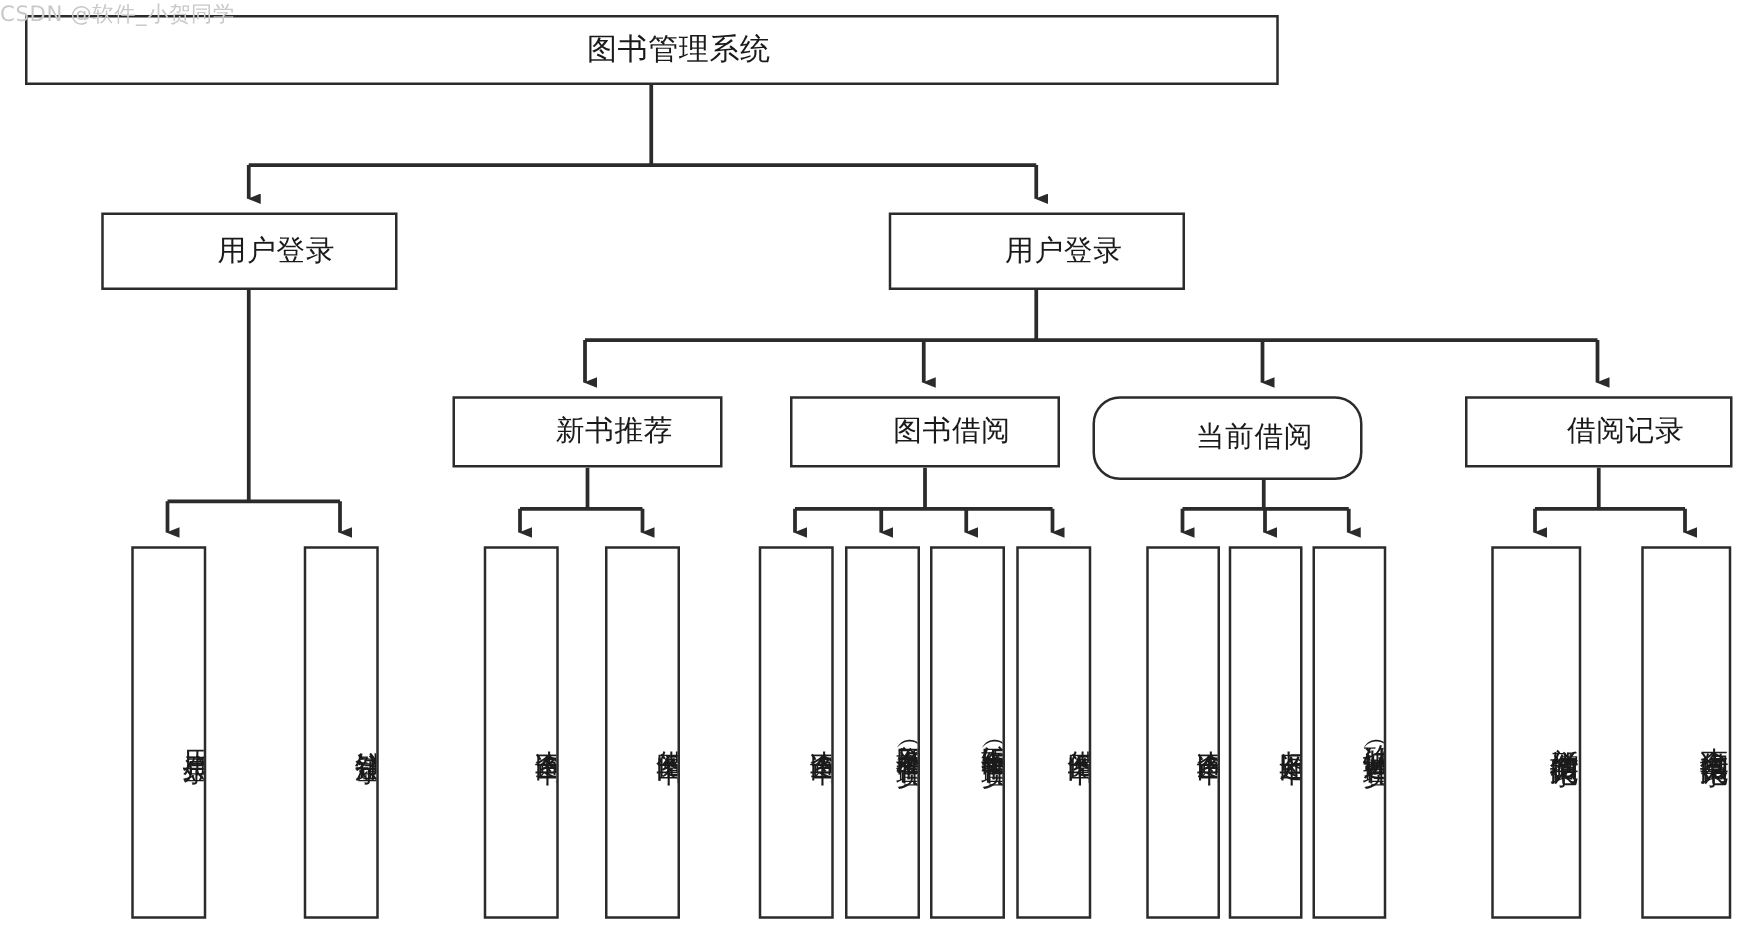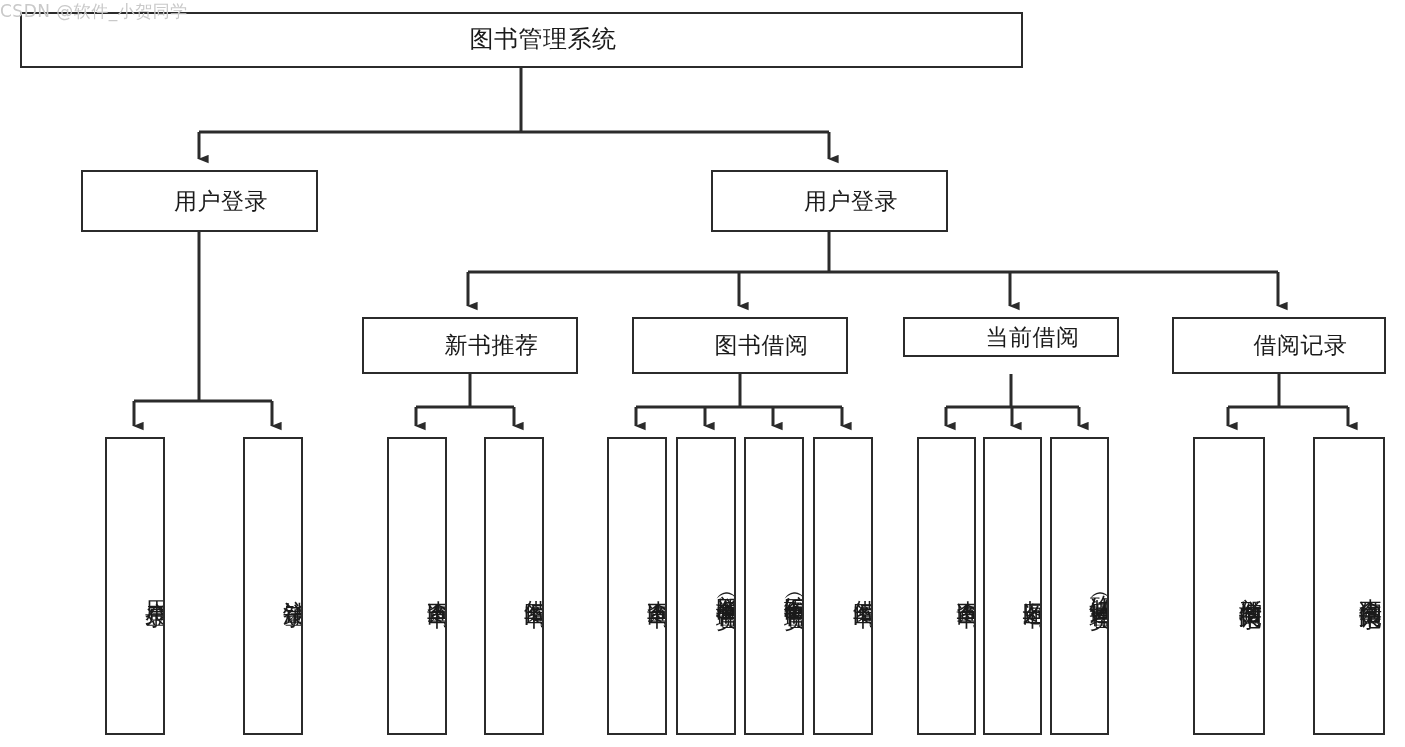"当前借阅" div.node { border-radius: none -> 22px; height: 40px -> 67px; left: 903px -> 874px }
